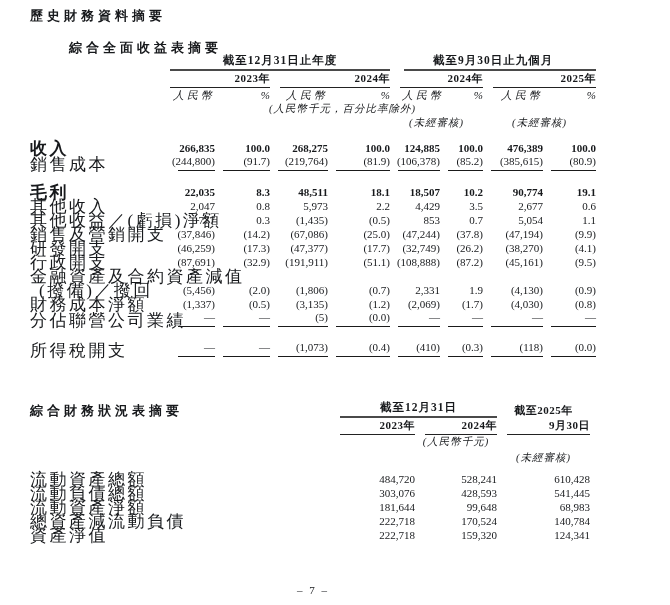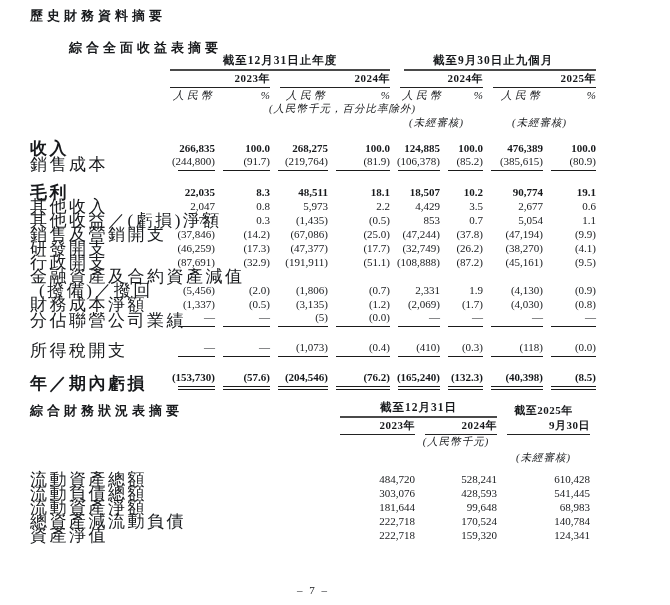"年／期內虧損" tr.b { html: <tr> <td>年／期內虧損</td> <td>(153,730)</td> <td>(57.6)</td> <td>(204,546)</td> <td>(76.2)</td> <td>(165,240)</td> <td>(132.3)</td> <td>(40,398)</td> <td>(8.5)</td> </tr> -> none }
